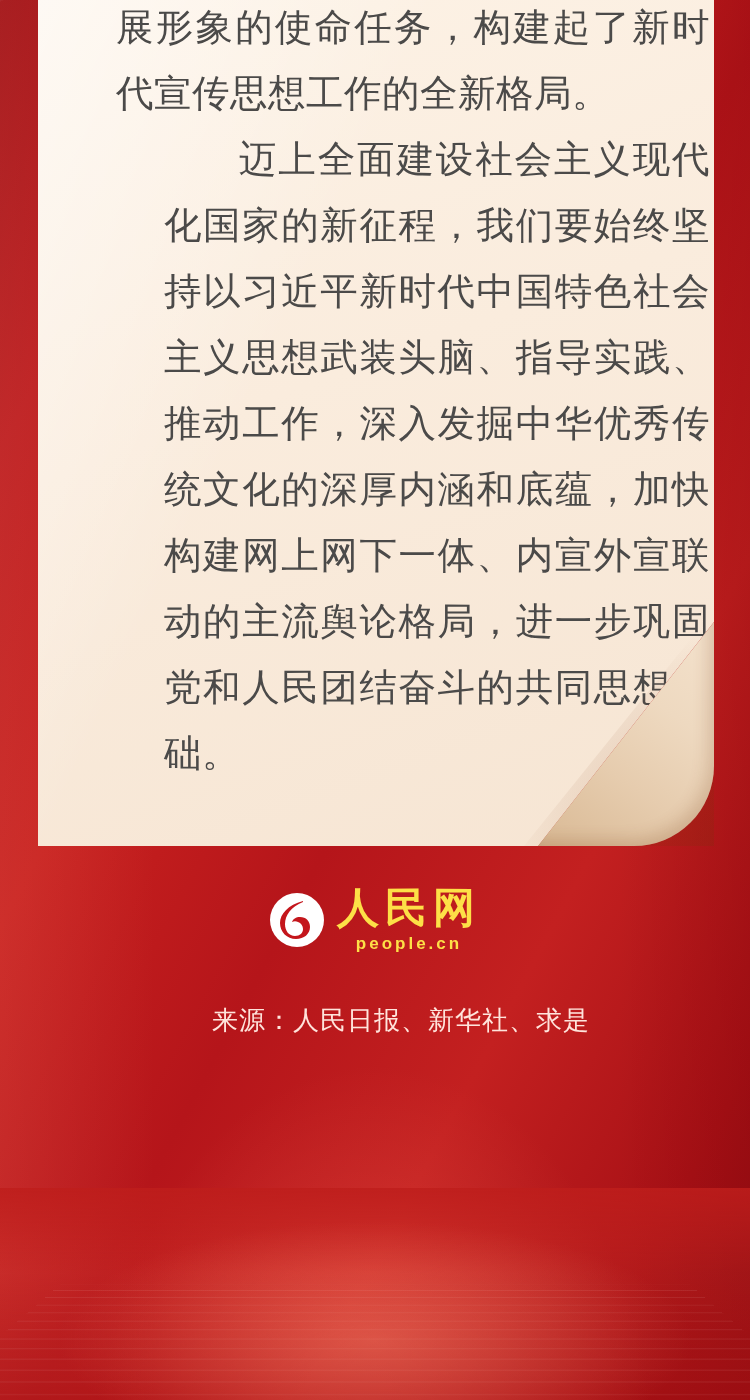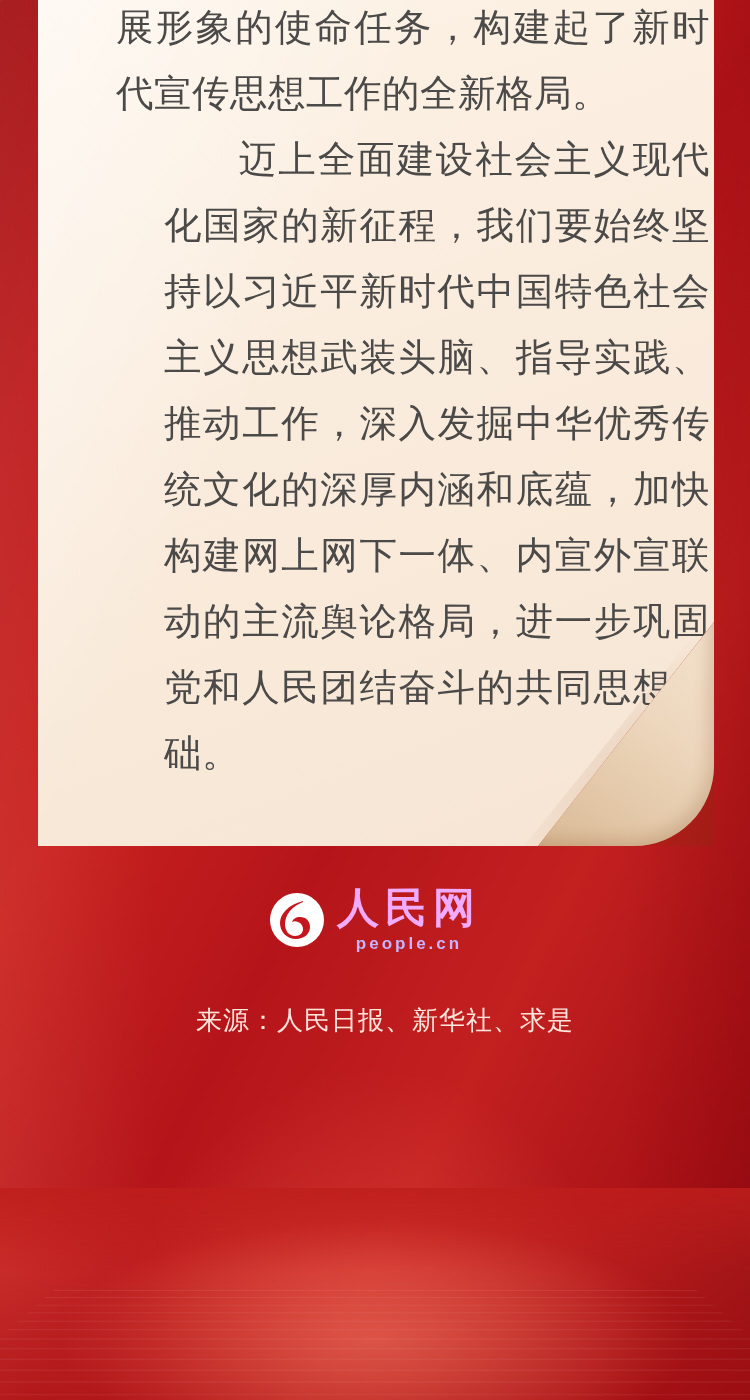"人民网" .logo-cn { color: #f0abfc -> #fde047 }
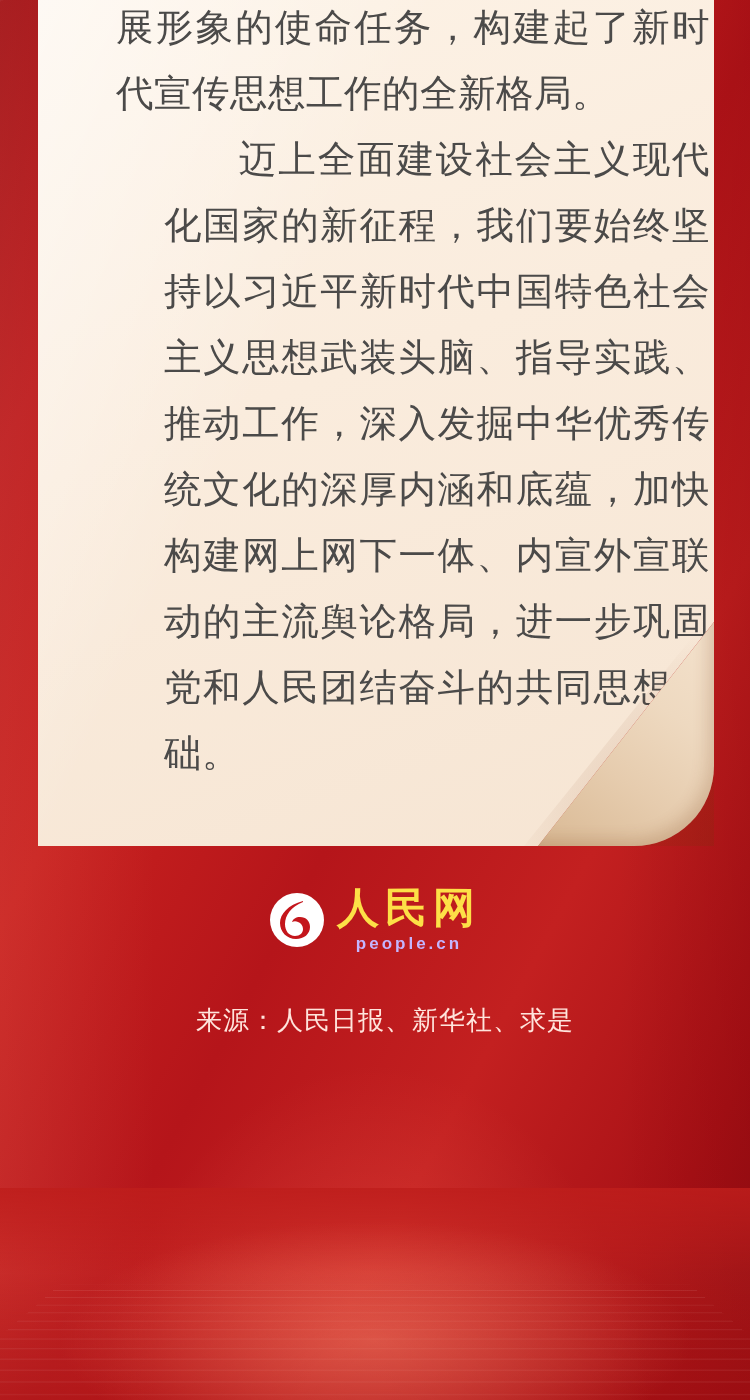"people.cn" .logo-en { color: #c4b5fd -> #fde047 }
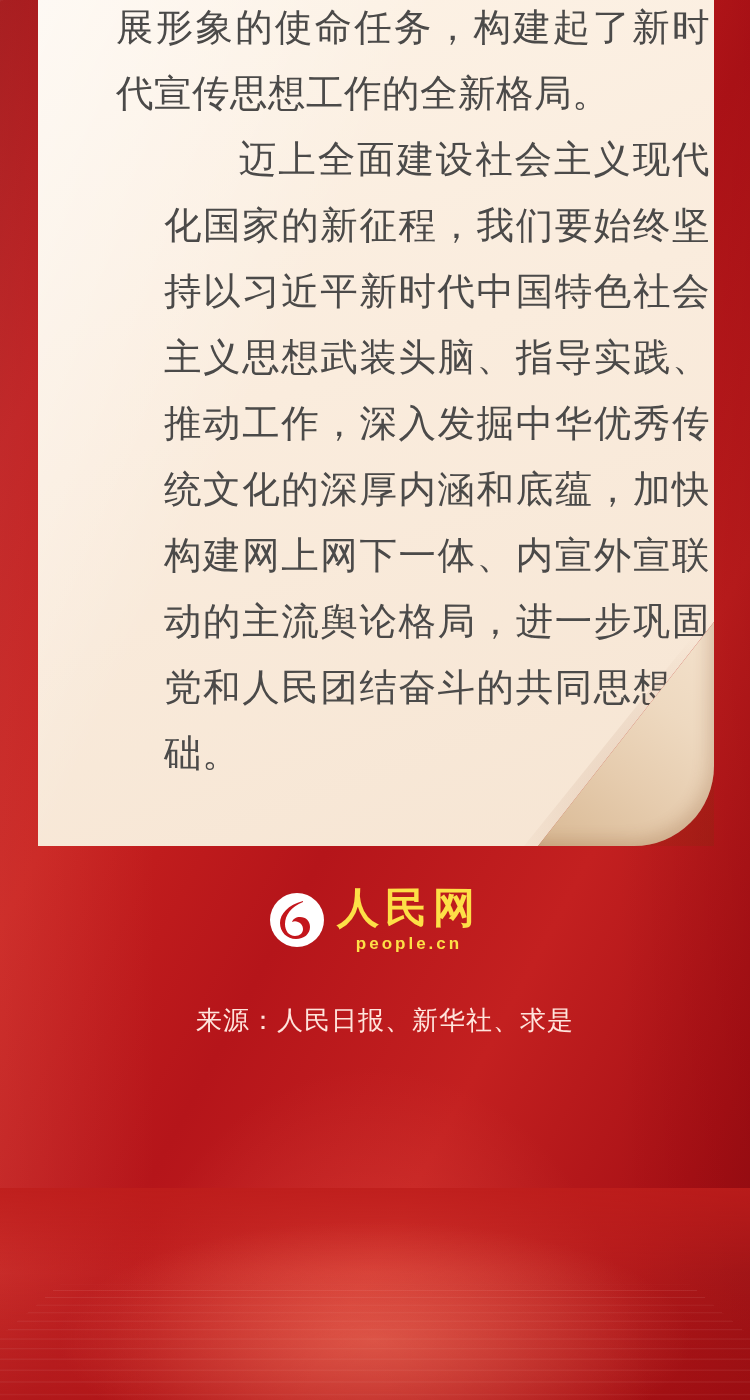"来源：人民日报、新华社、求是" .credits { left: 196px -> 212px }
